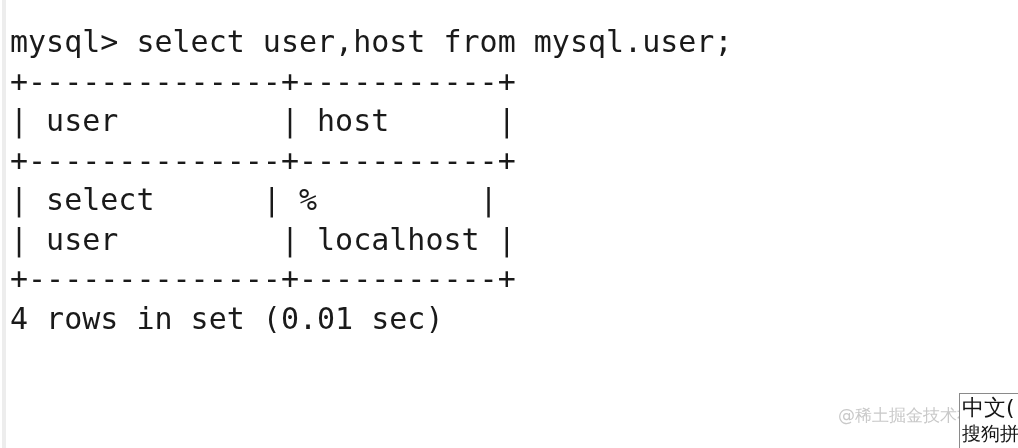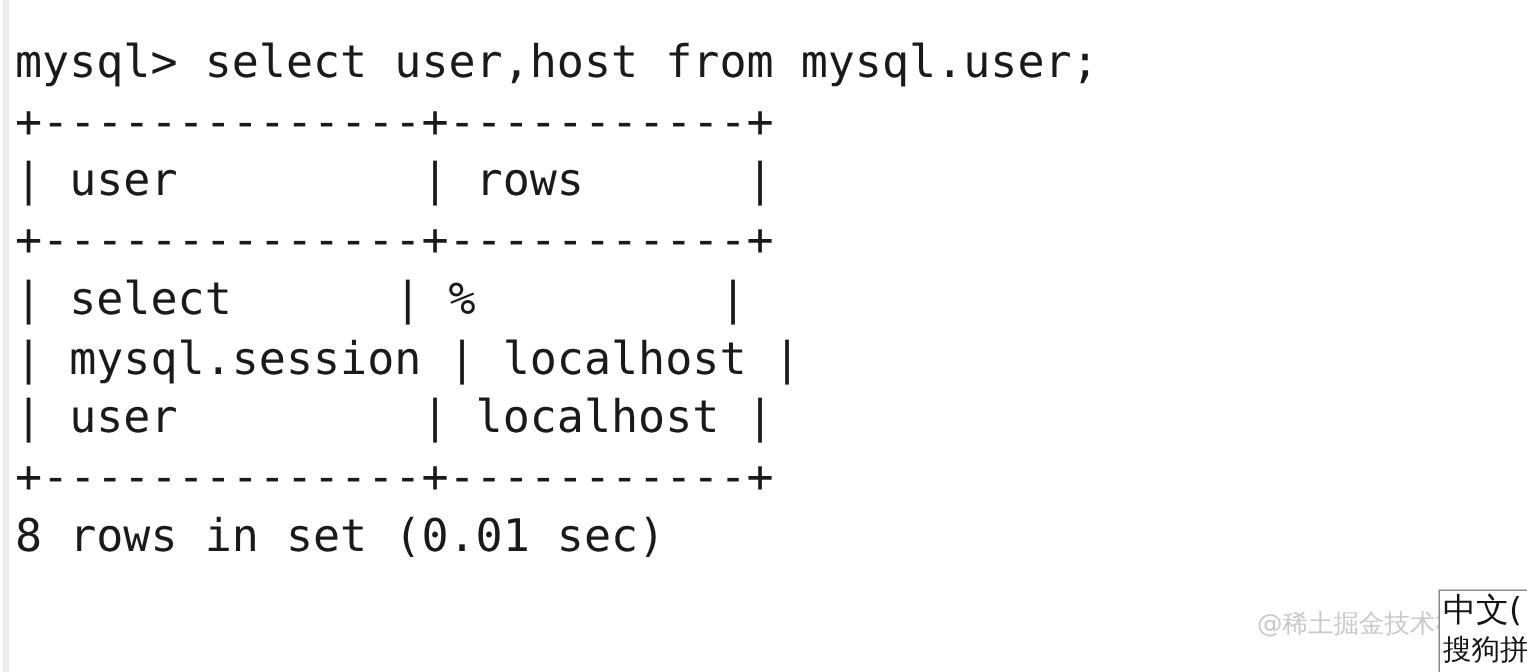"| user | rows |" div.line { text: rows -> host }
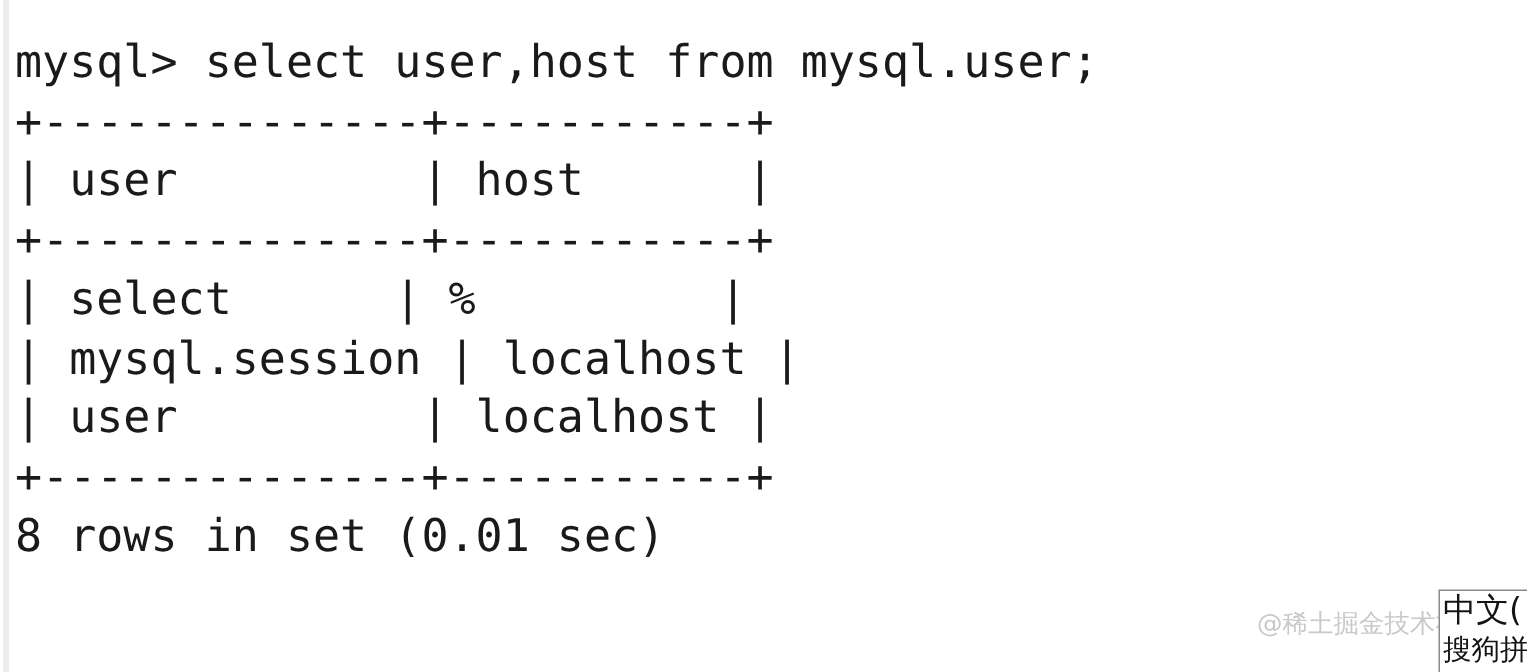"| mysql.session | localhost |" div.line { html: <div>| mysql.session | localhost |</div> -> none }
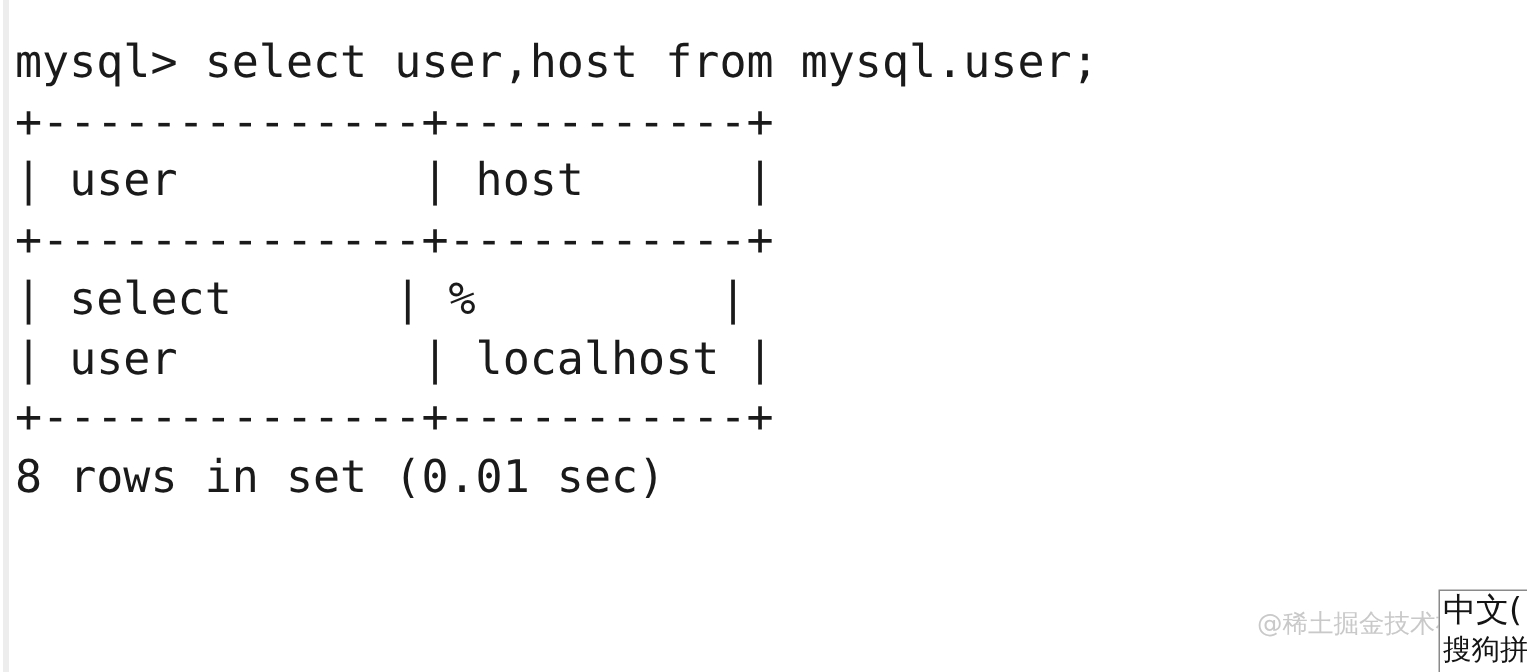"8 rows in set (0.01" div.line { text: 8 -> 4 }
